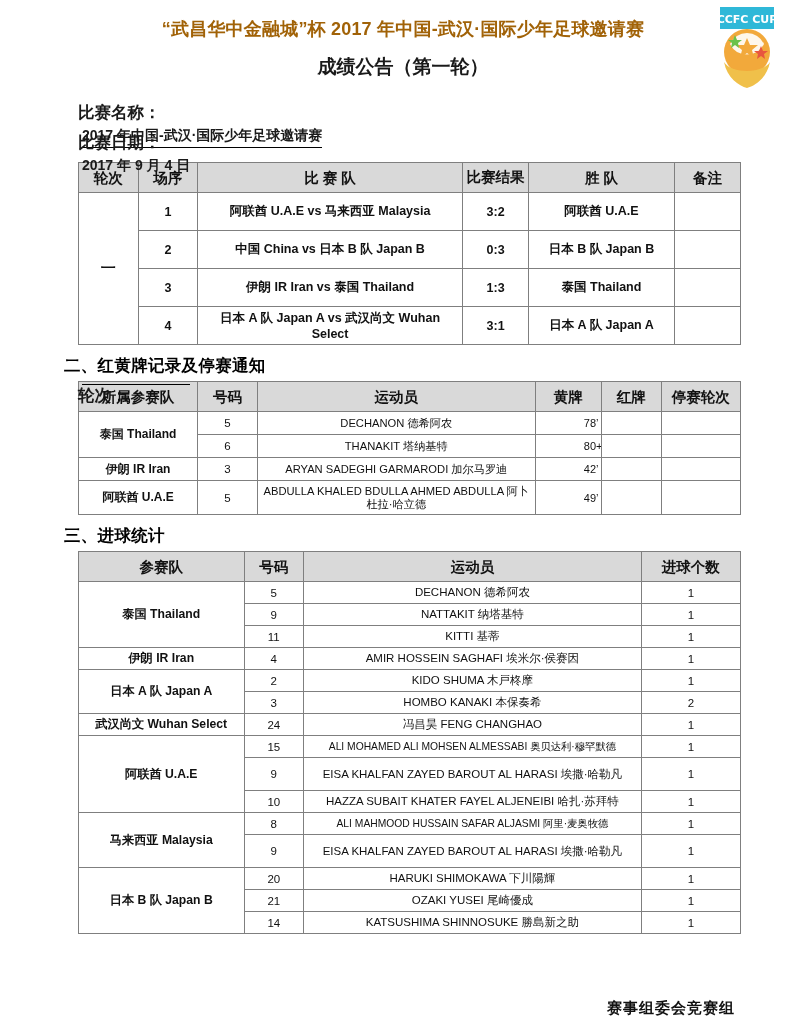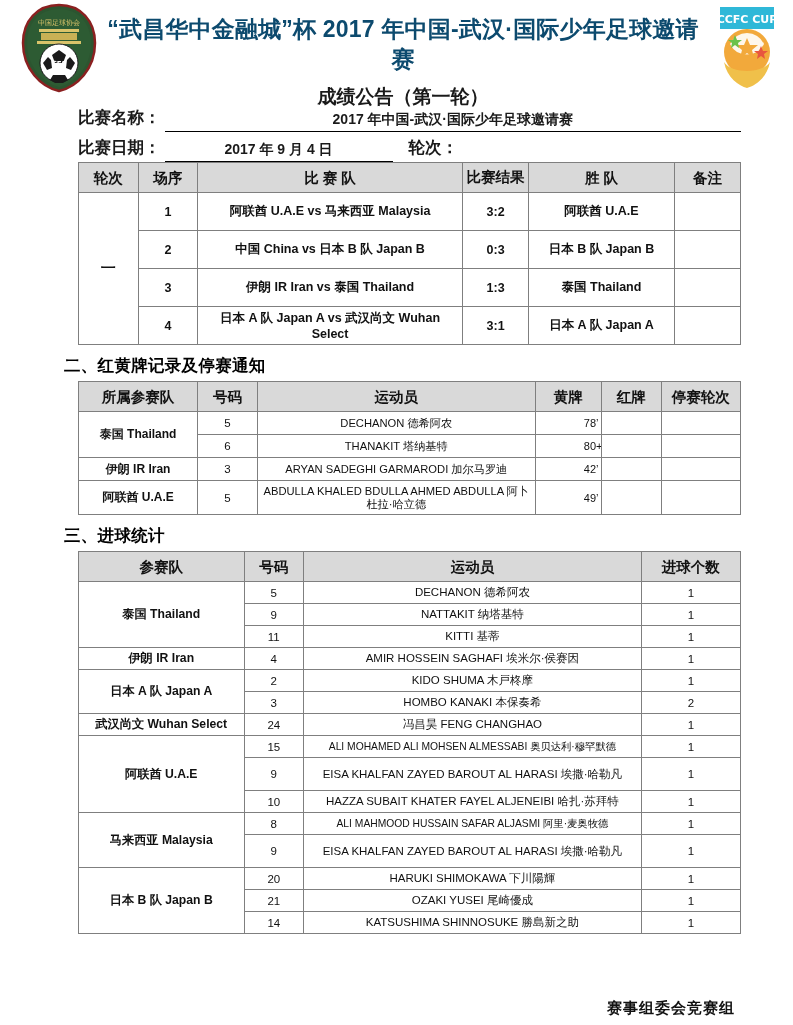"中国足球协会" div.logo-left { html: <div> <svg> <path></path> <path></path> <text>中国足球协会</text> <rect></rect> <rect></rect> <rect></rect> <circle></circle> <path></path> <path></path> <path></path> <path></path> <text>CFA</text> </svg> </div> -> none }
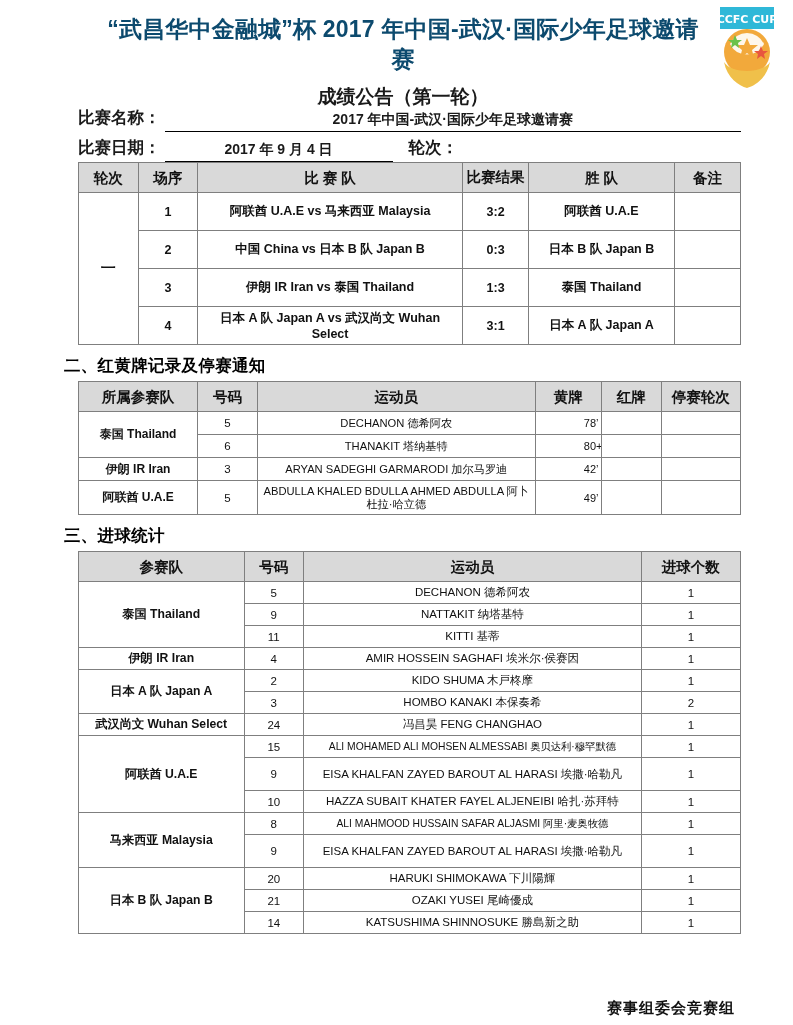"“武昌华中金融城”杯 2017 年中国-武汉·国际少年足球邀请赛" .title-line { color: #0c4a6e -> #a16207; font-size: 23px -> 18px }
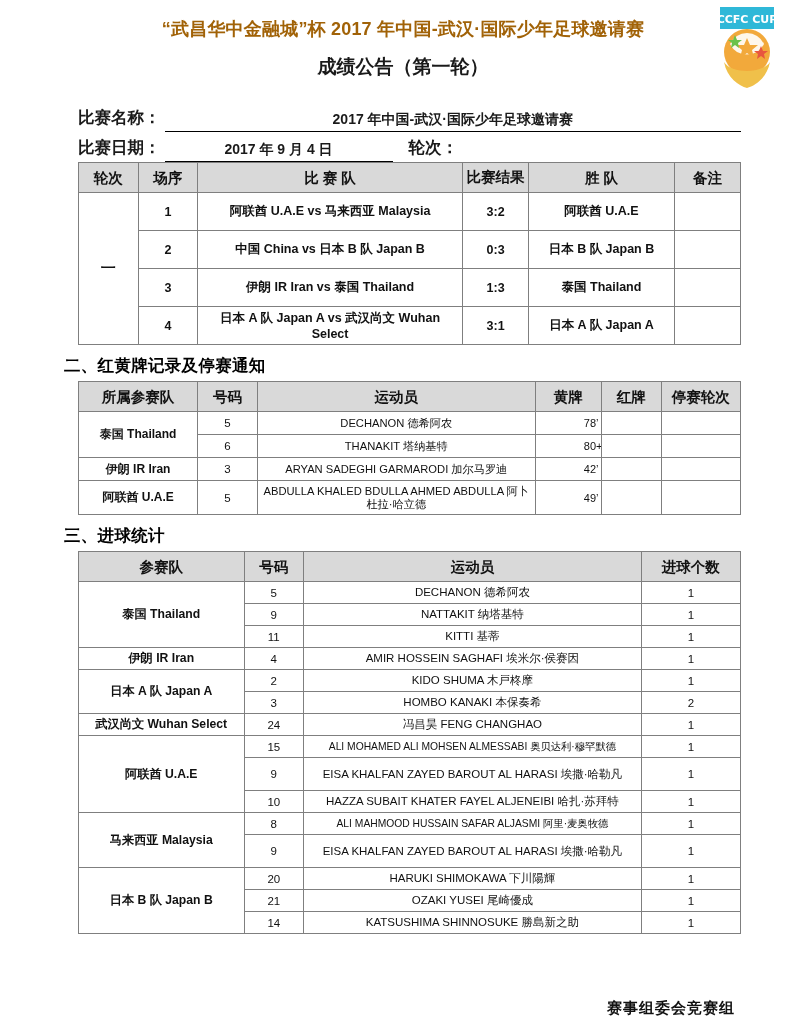"比赛名称：" .form-row { align-items: flex-end -> flex-start; flex-direction: none -> column }
